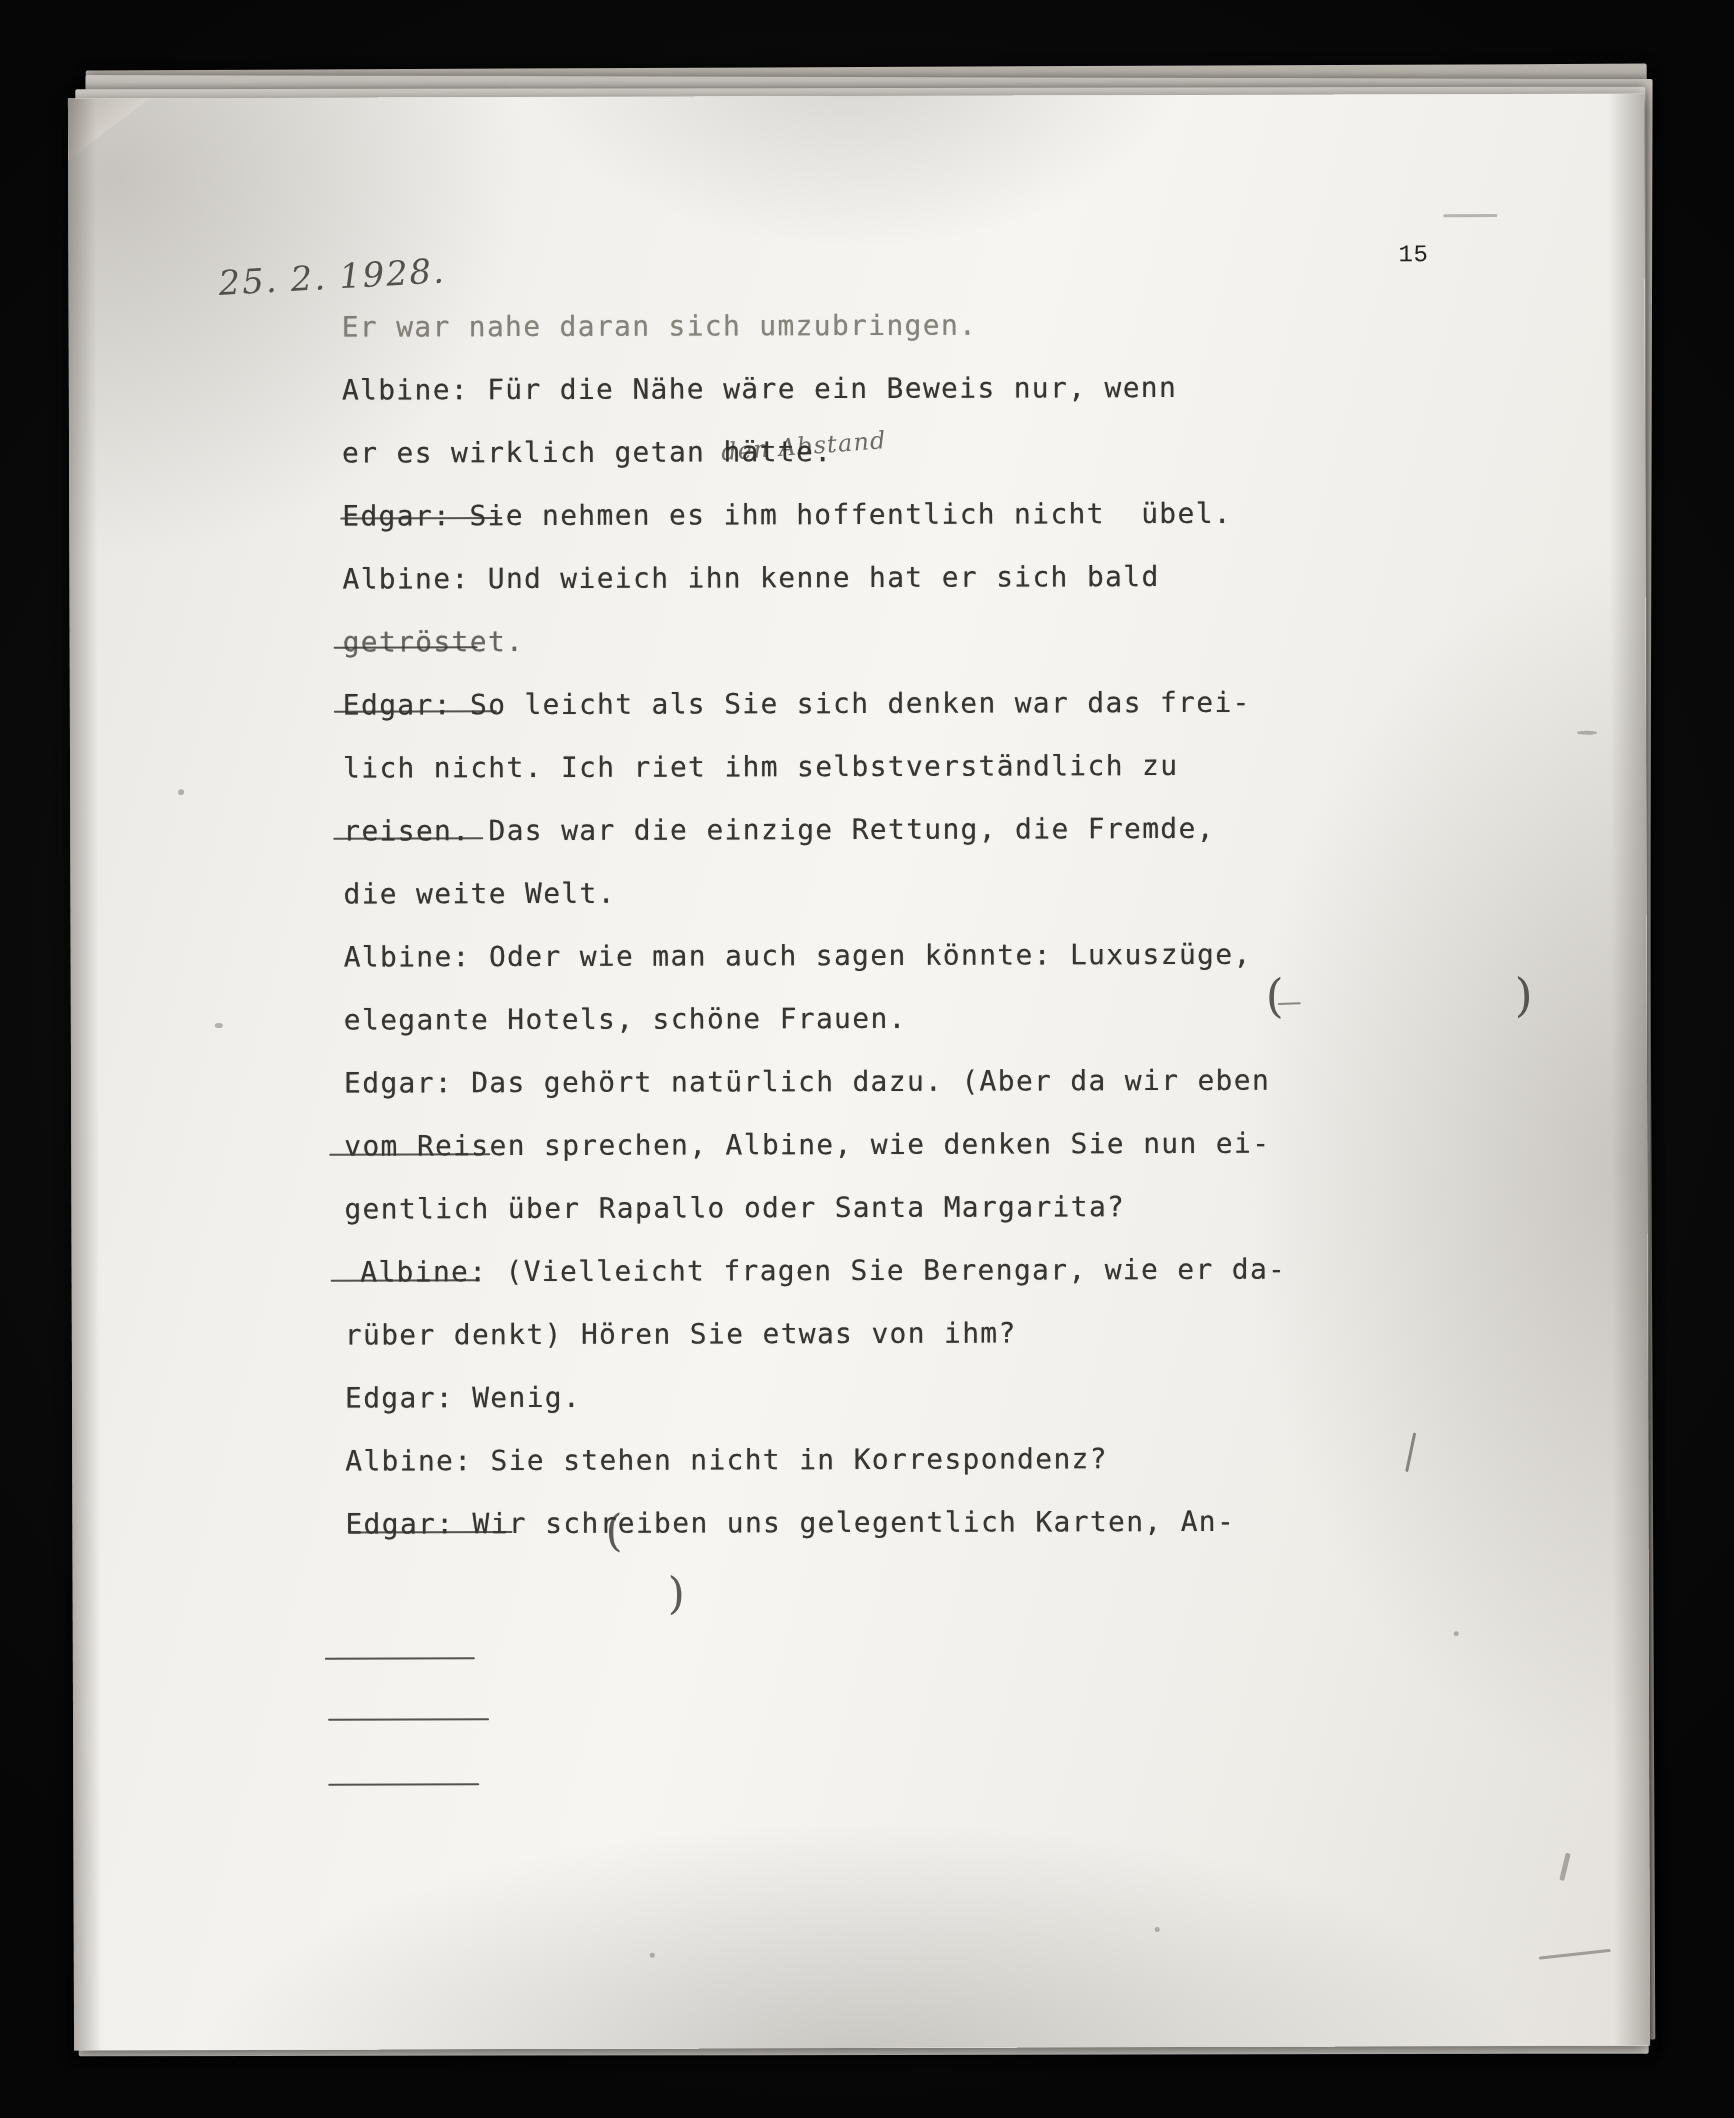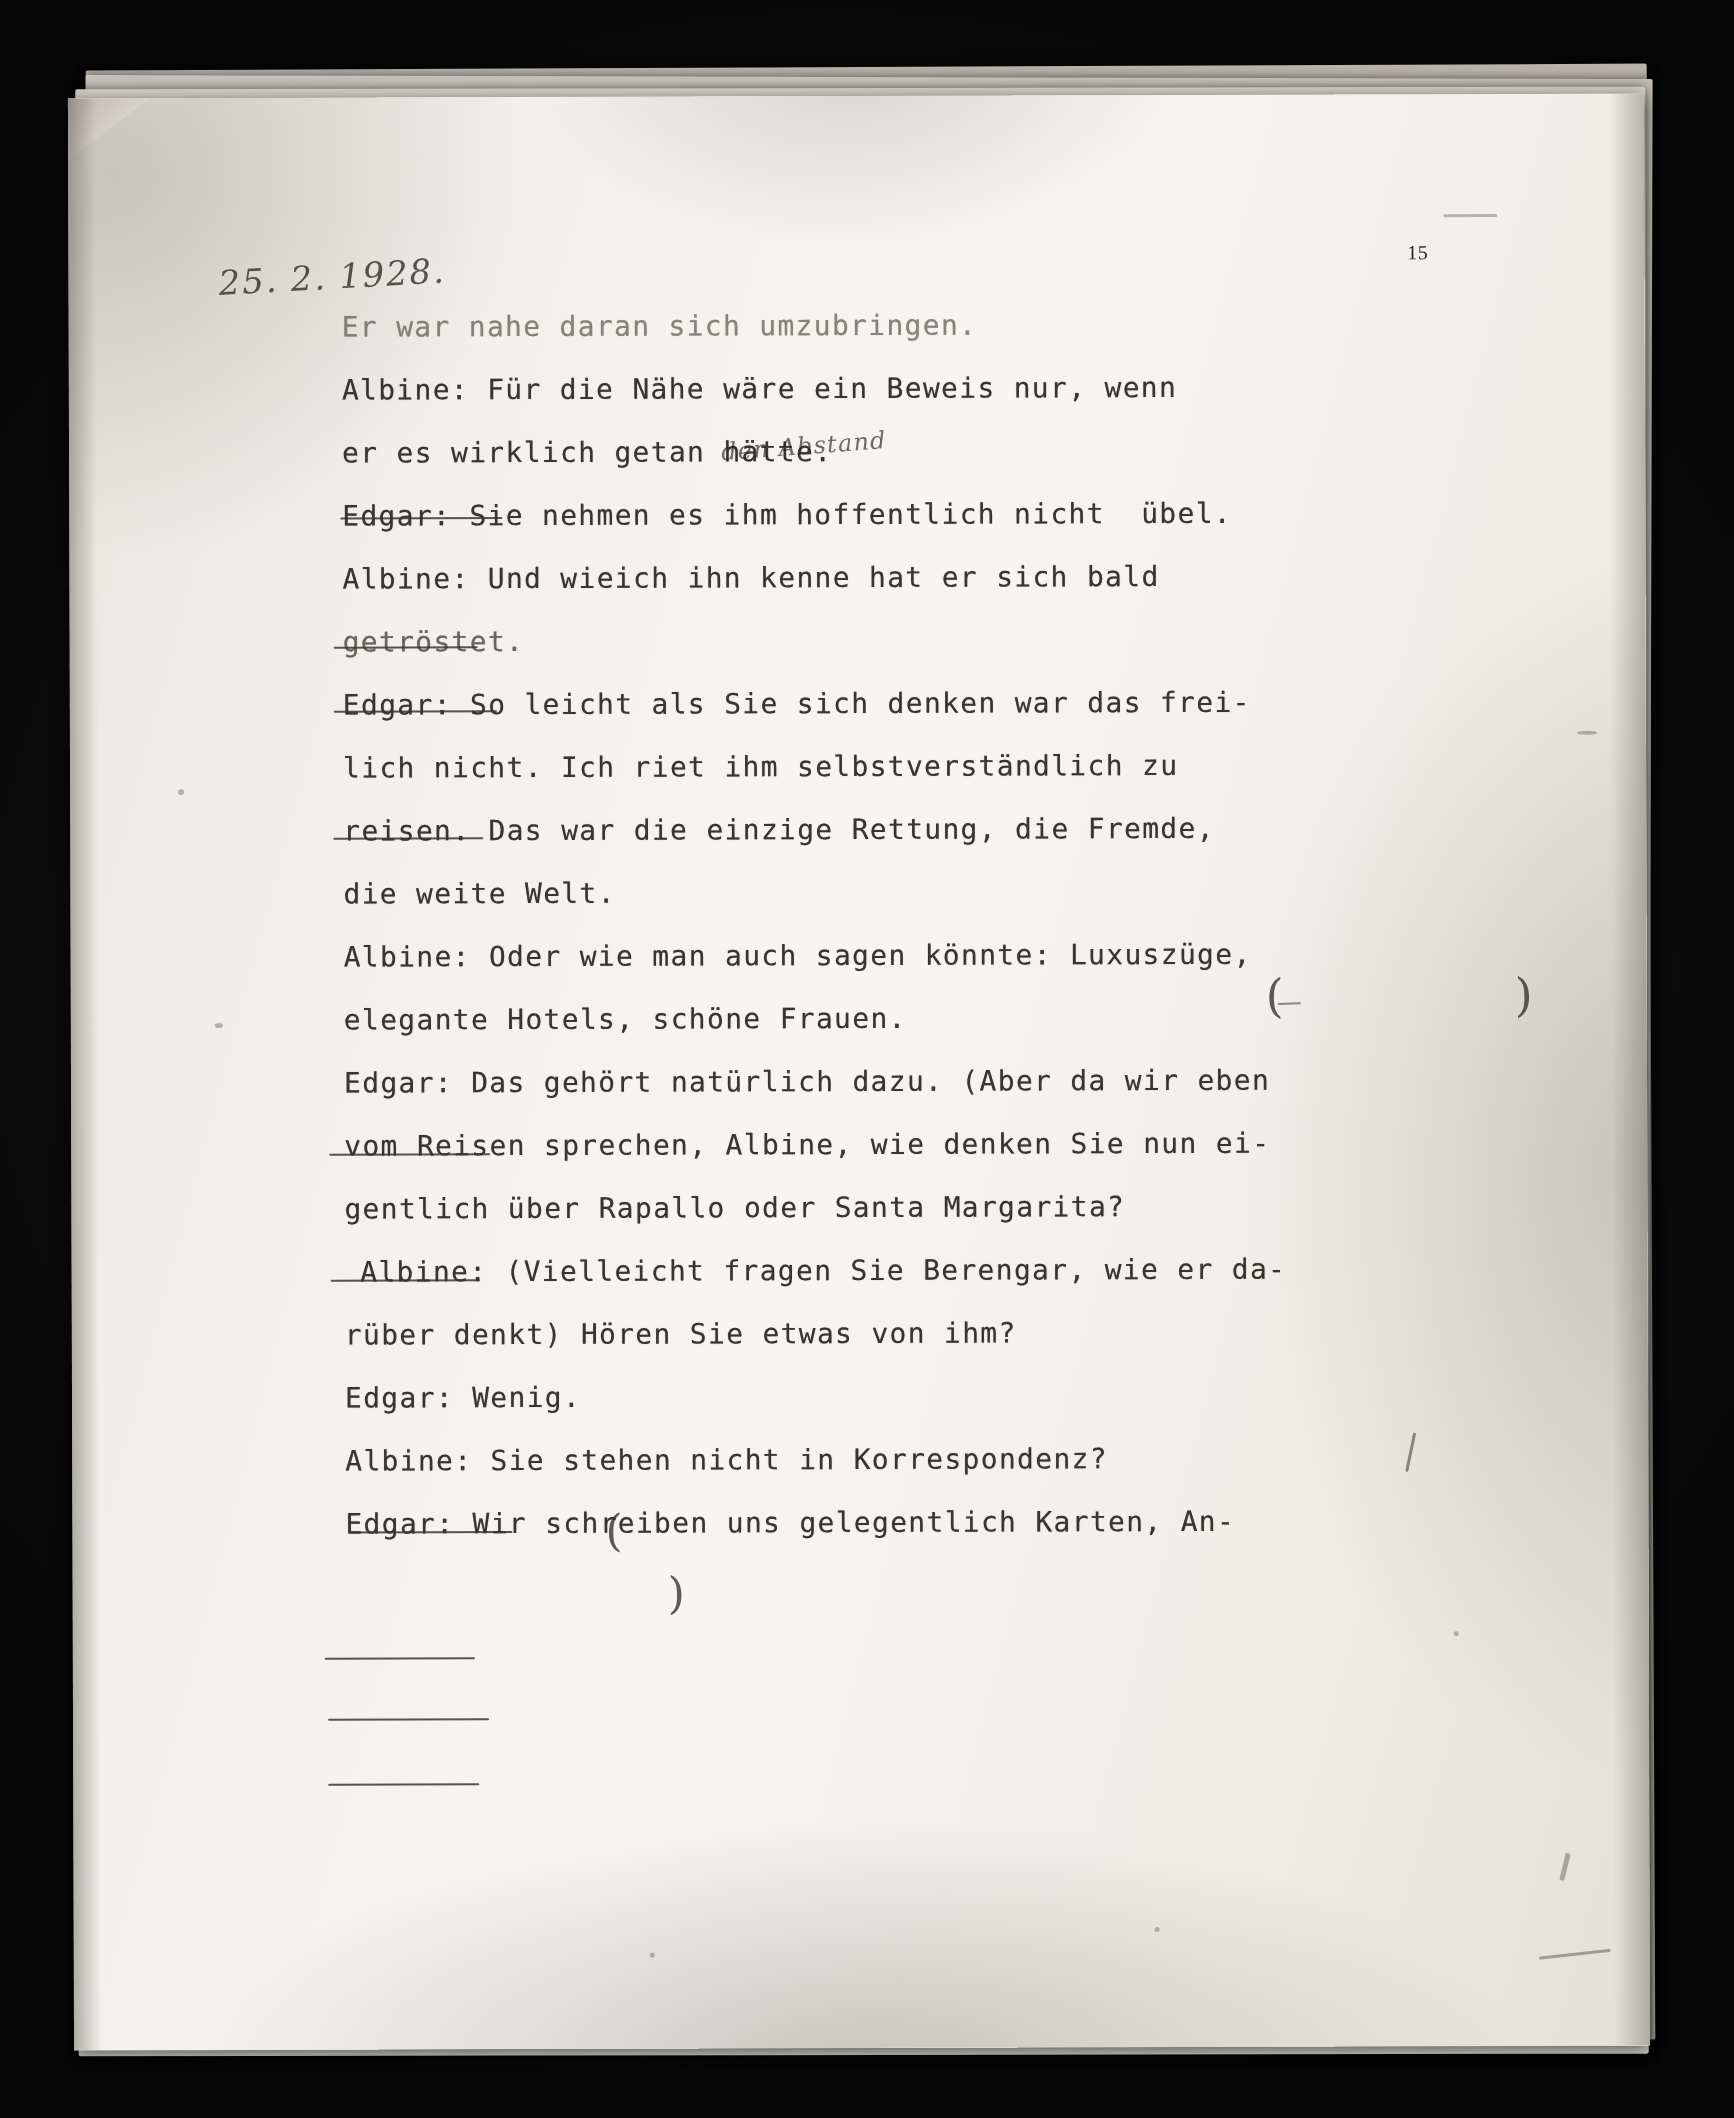"15" #page-number { font-family: Liberation Serif, serif -> Liberation Mono, monospace; font-size: 20px -> 24px }
